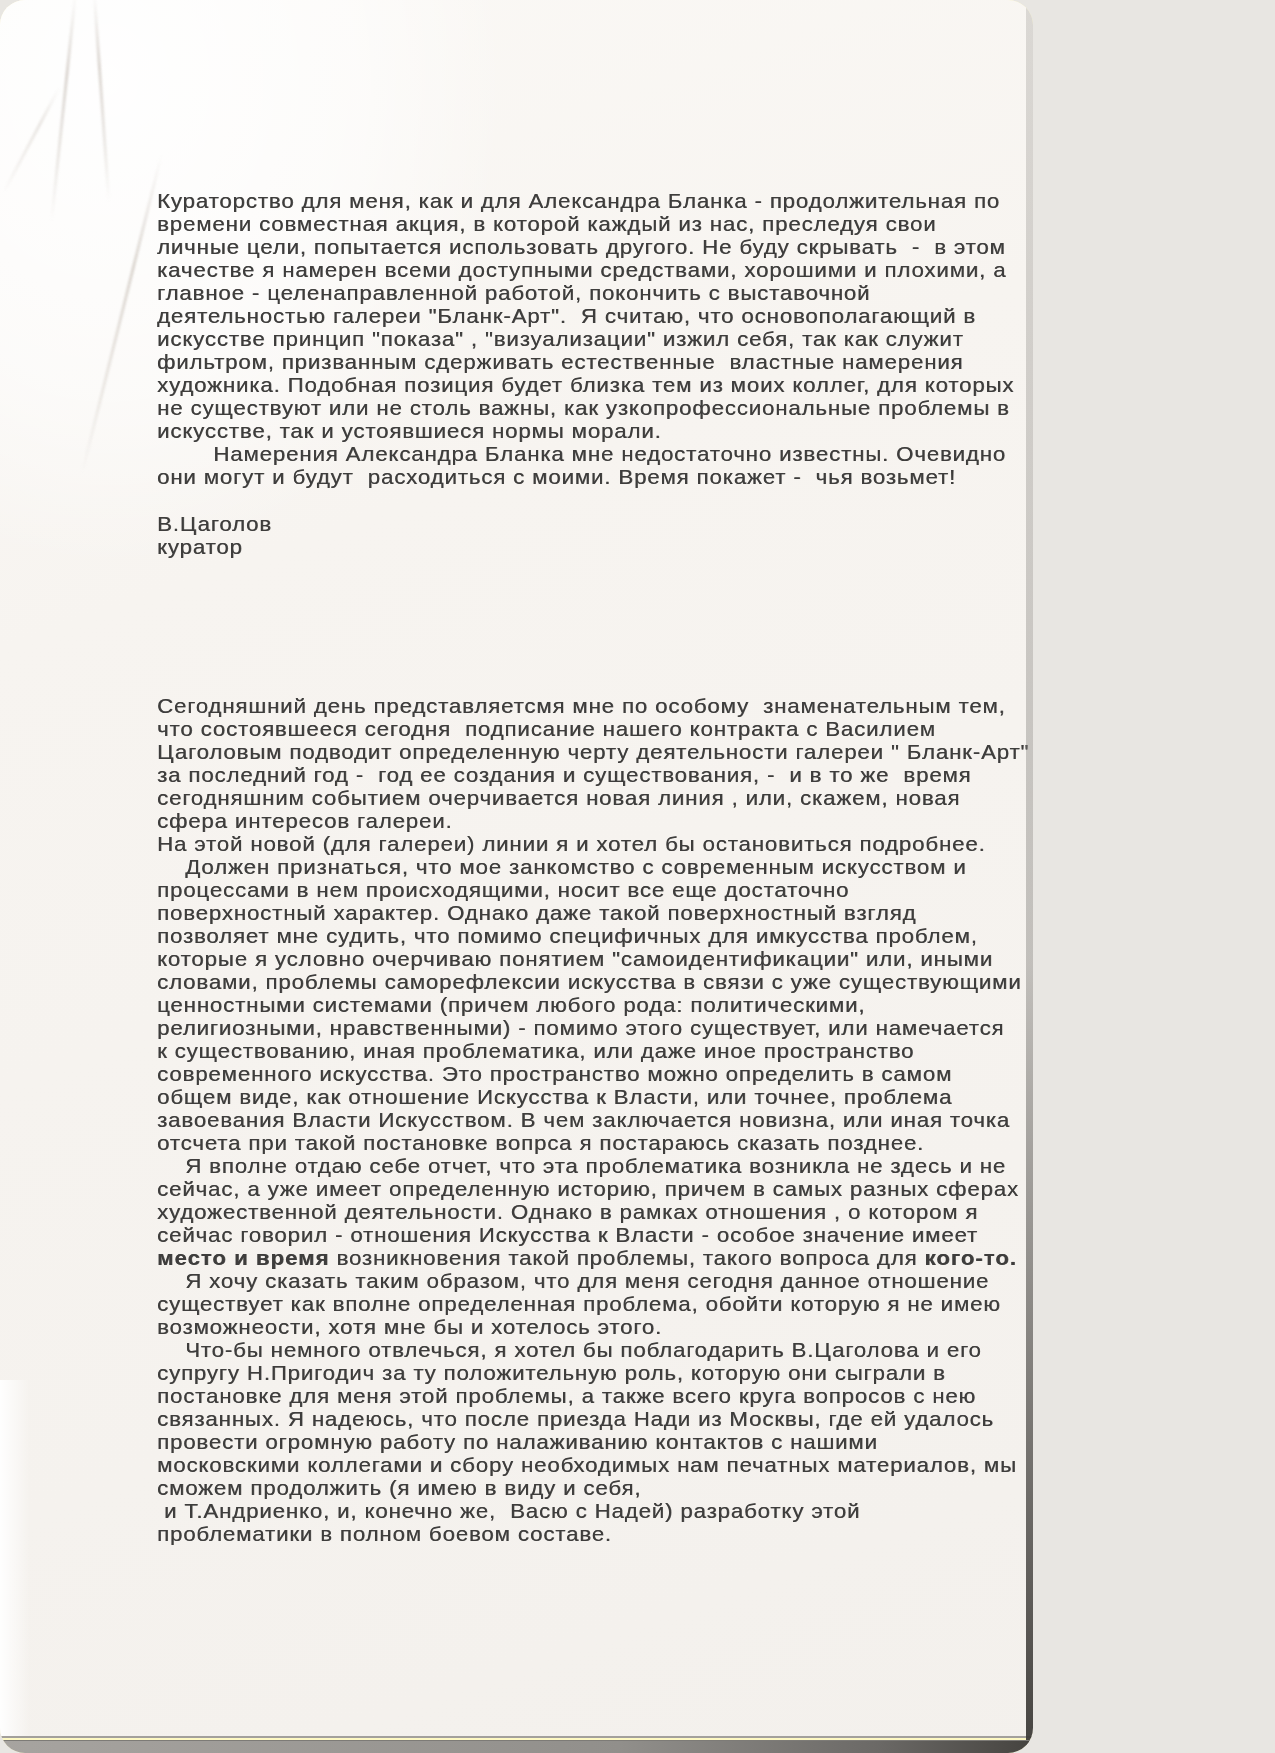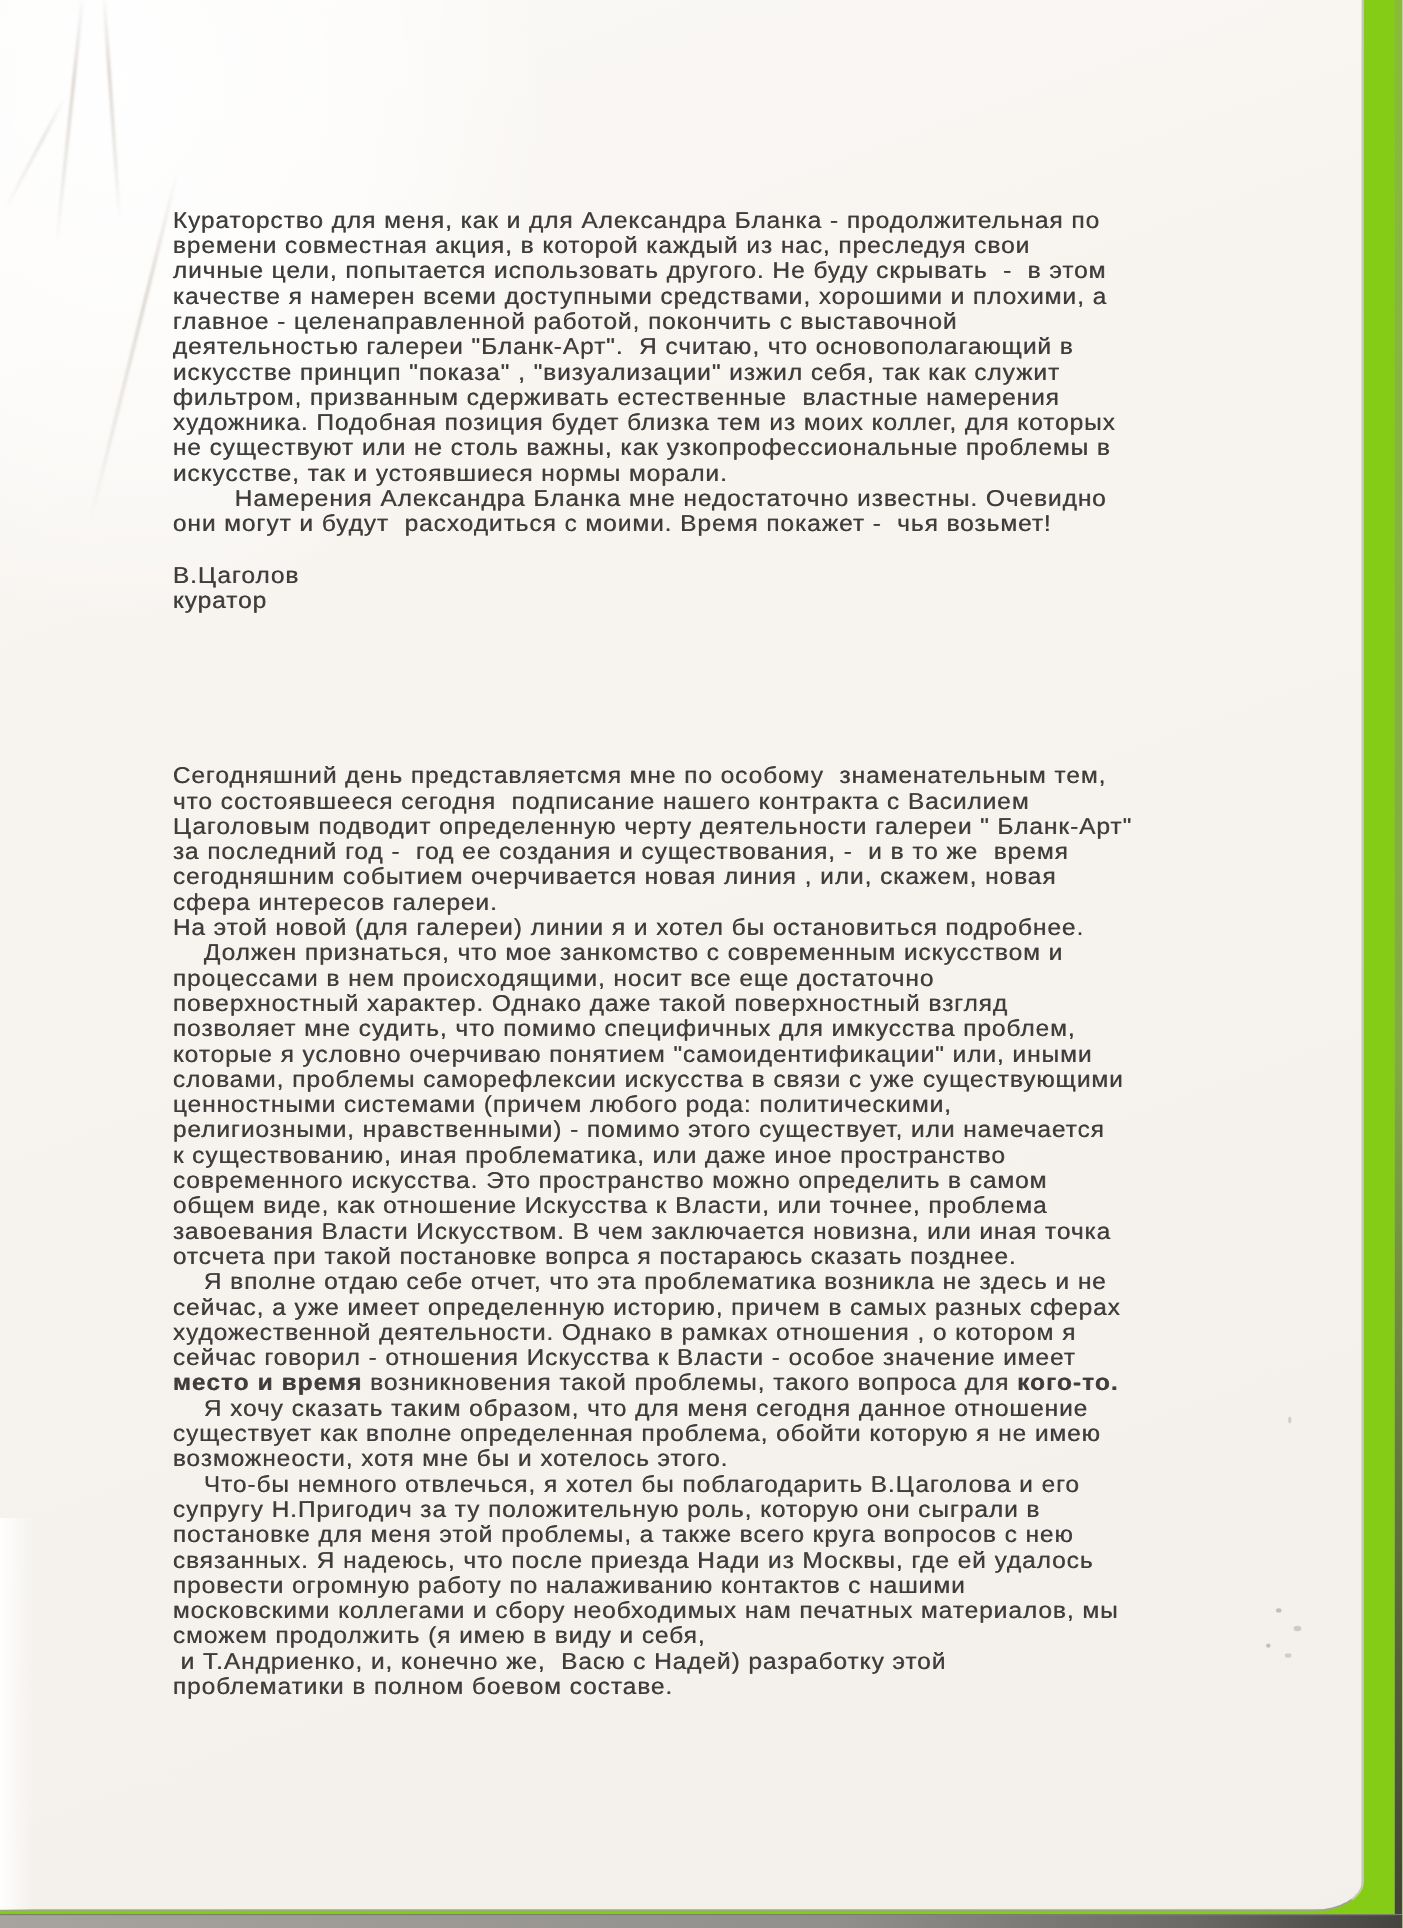"Кураторство для меня, как и" .scan { background: #84cc16 -> #fef9c3; border-radius: none -> 25px; width: 1275px -> 1033px }
